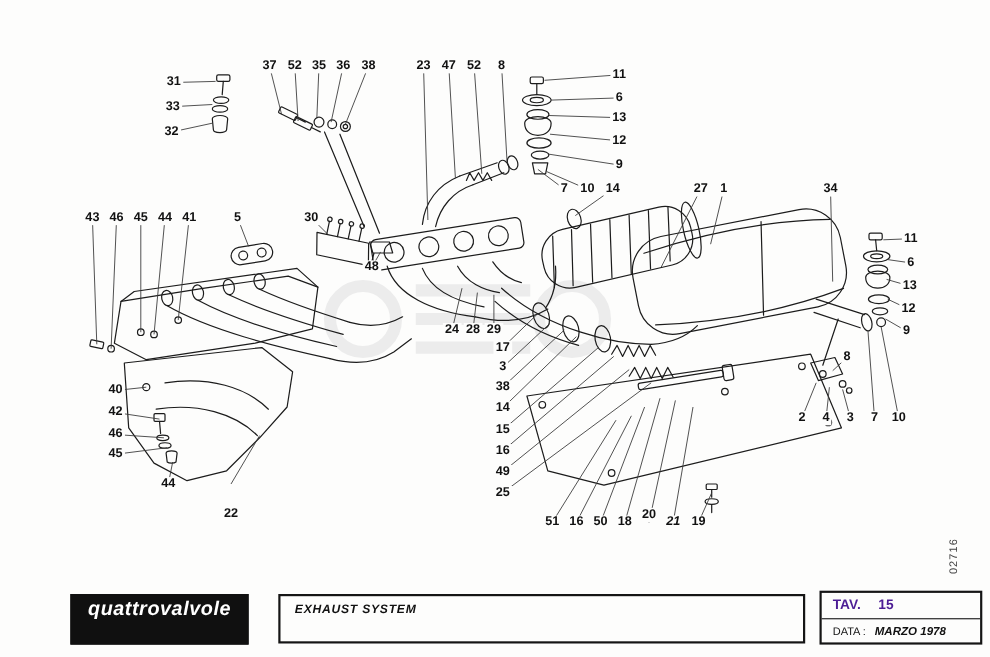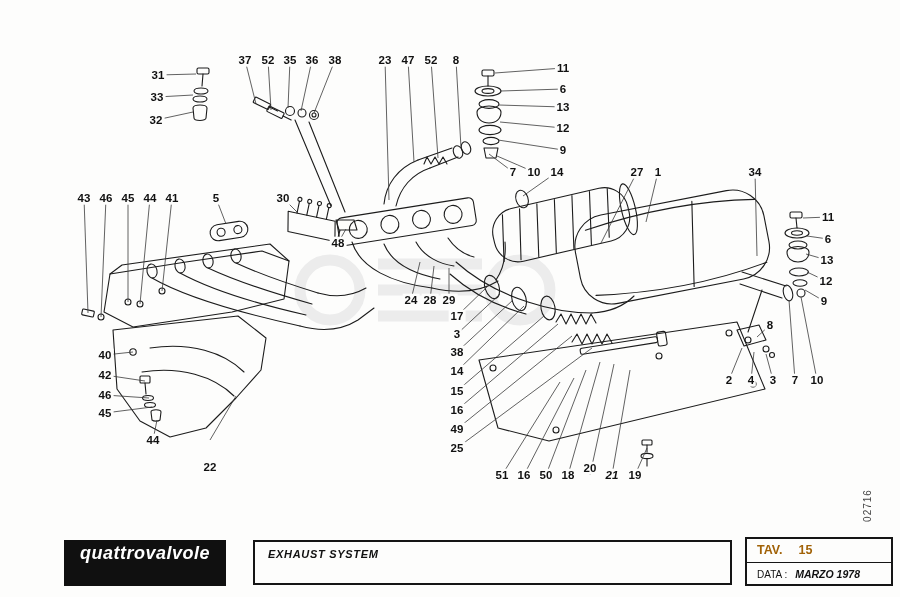"TAV. 15" .tav-row { color: #a16207 -> #4c1d95 }
